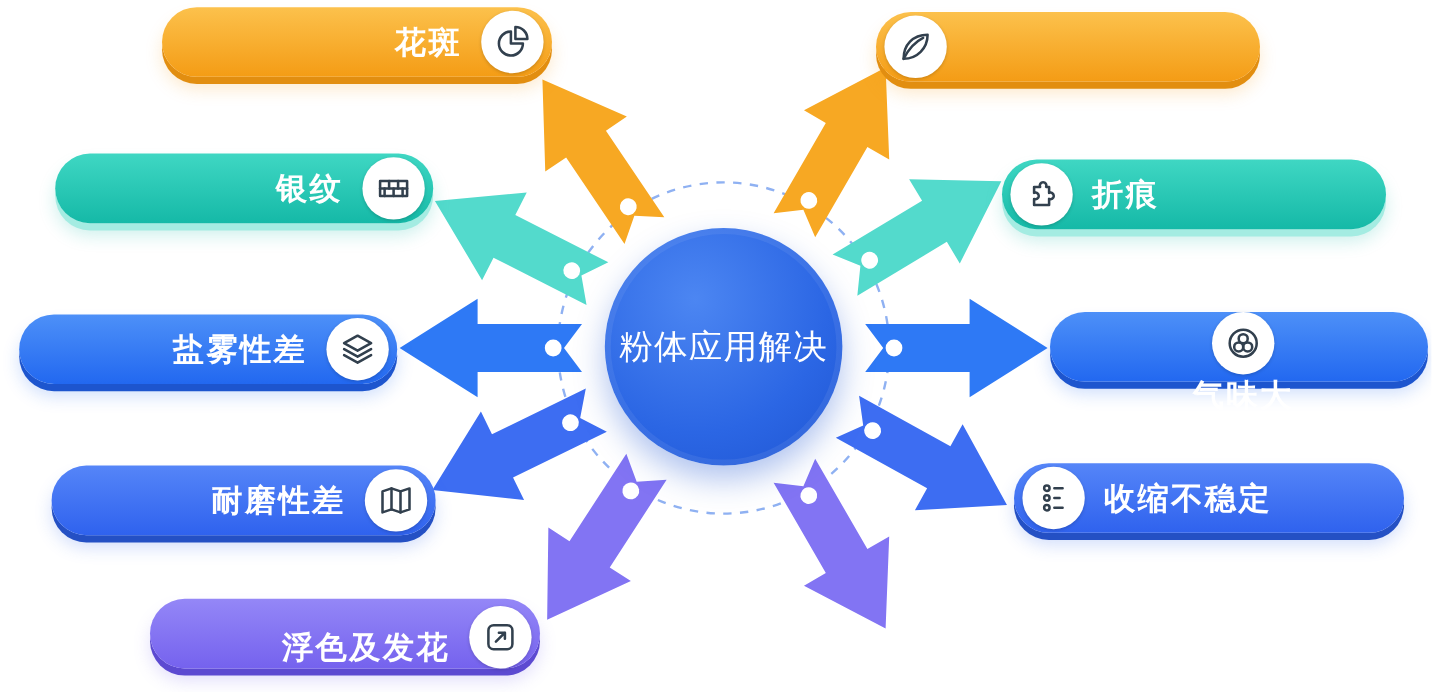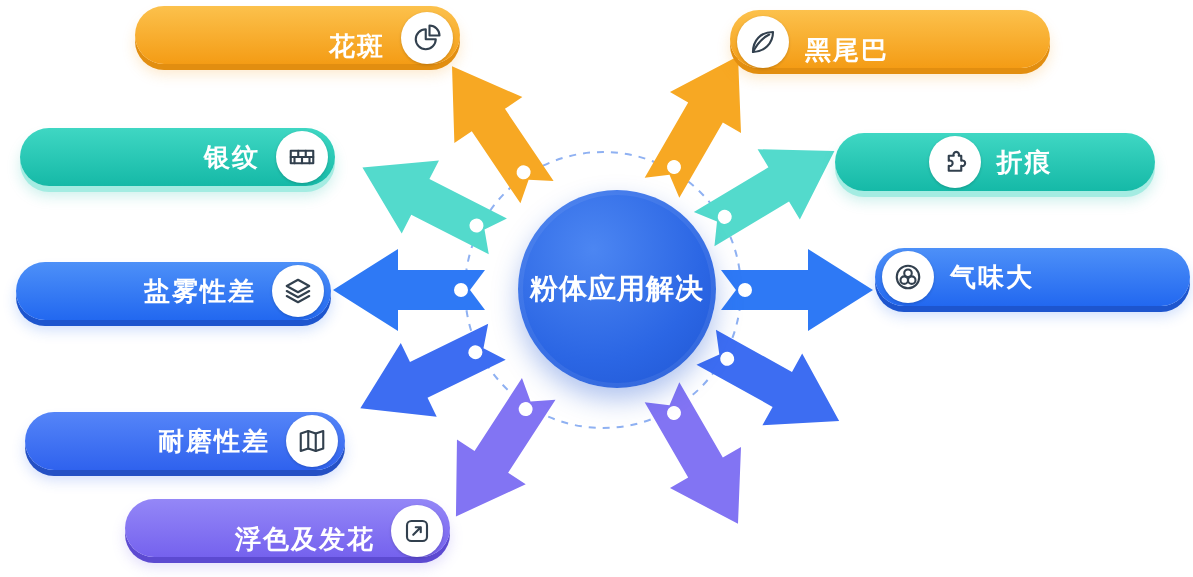"花斑" .orange { align-items: flex-end -> none }
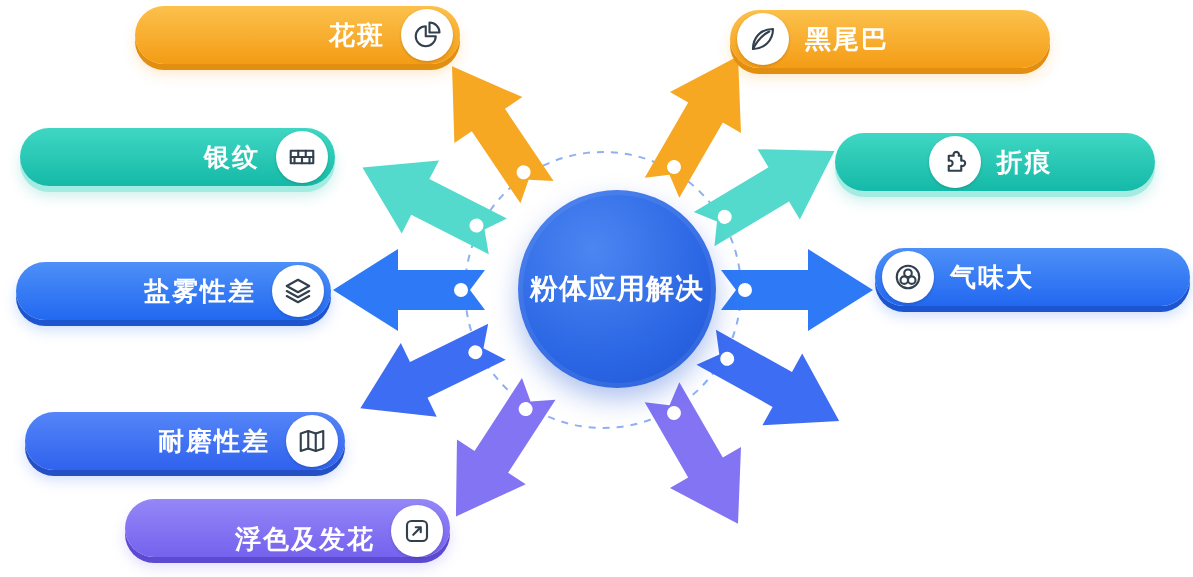"黑尾巴" span.pill-label { html: <span>黑尾巴</span> -> none }
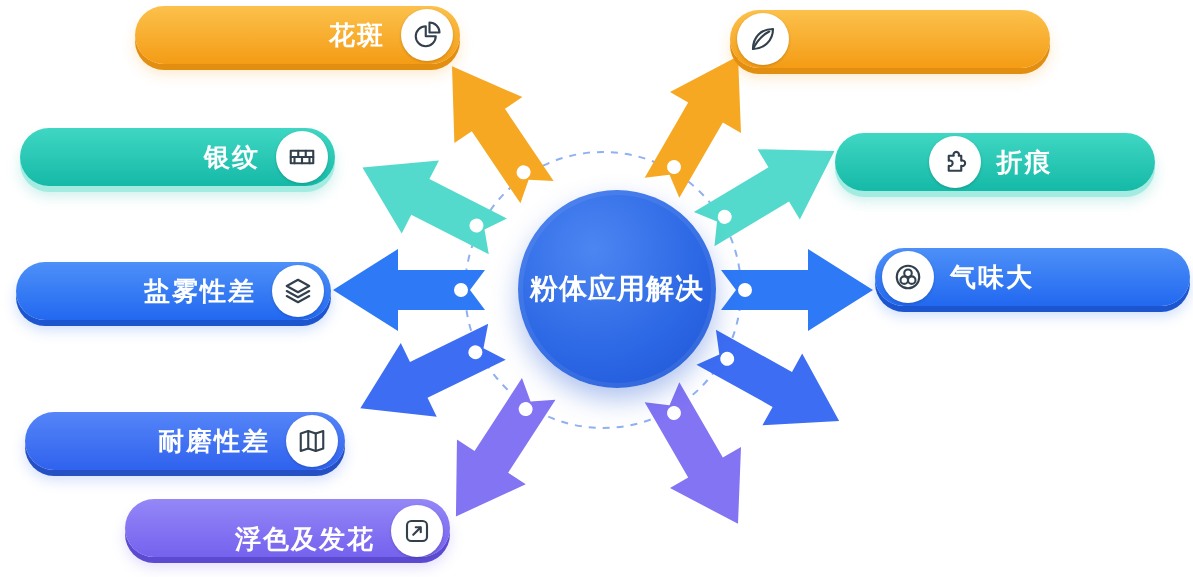"银纹" #p3 { left: 20px -> 46px }
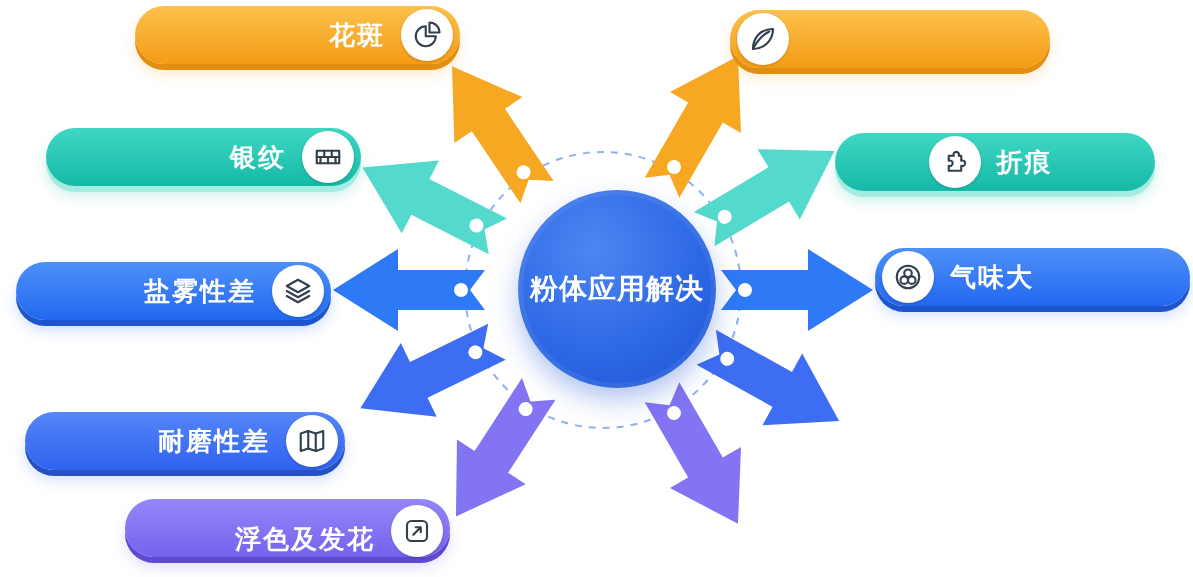"折痕" #p4 { justify-content: center -> none }
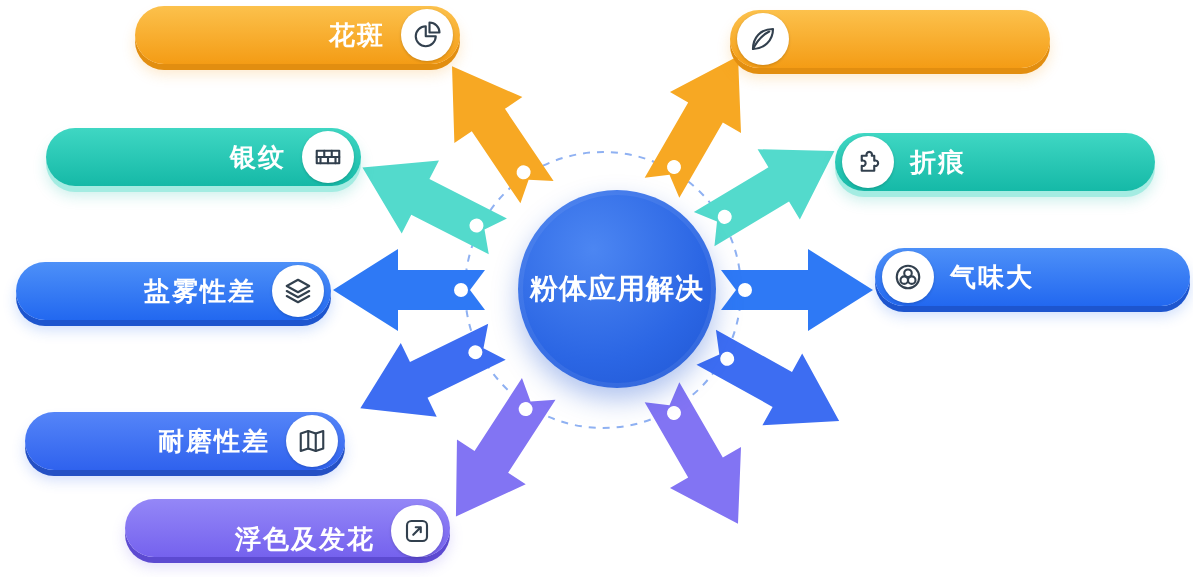"粉体应用解决" .center-circle { font-weight: bold -> normal; left: 518px -> 504px }
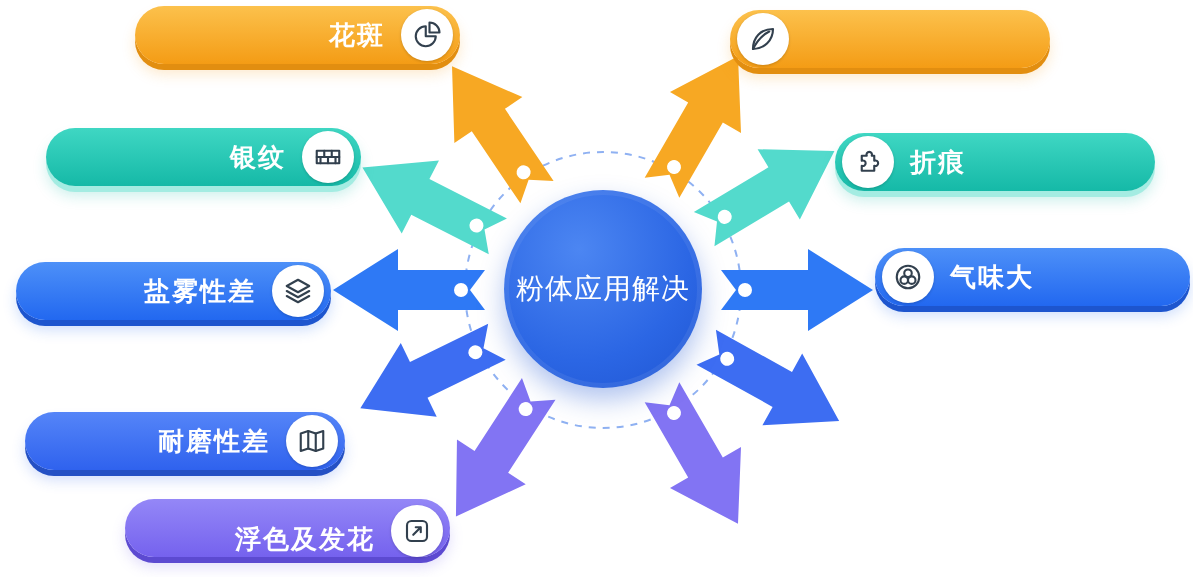"气味大" #p6 { flex-direction: none -> column; top: 248px -> 260px }
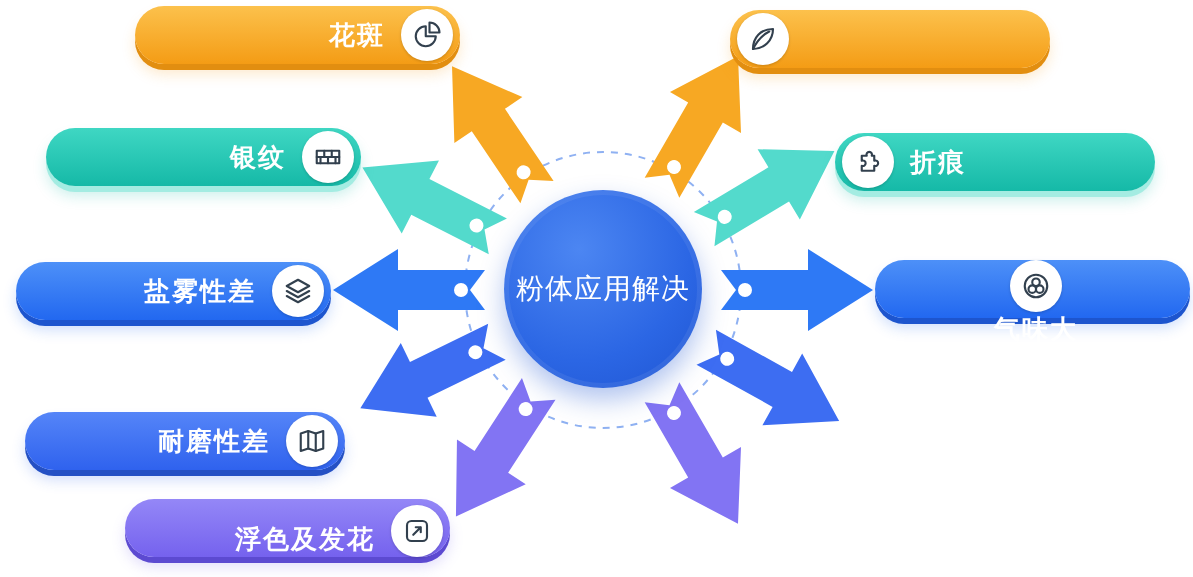"耐磨性差" #p7 { left: 25px -> 43px; margin-top: 24px -> none }
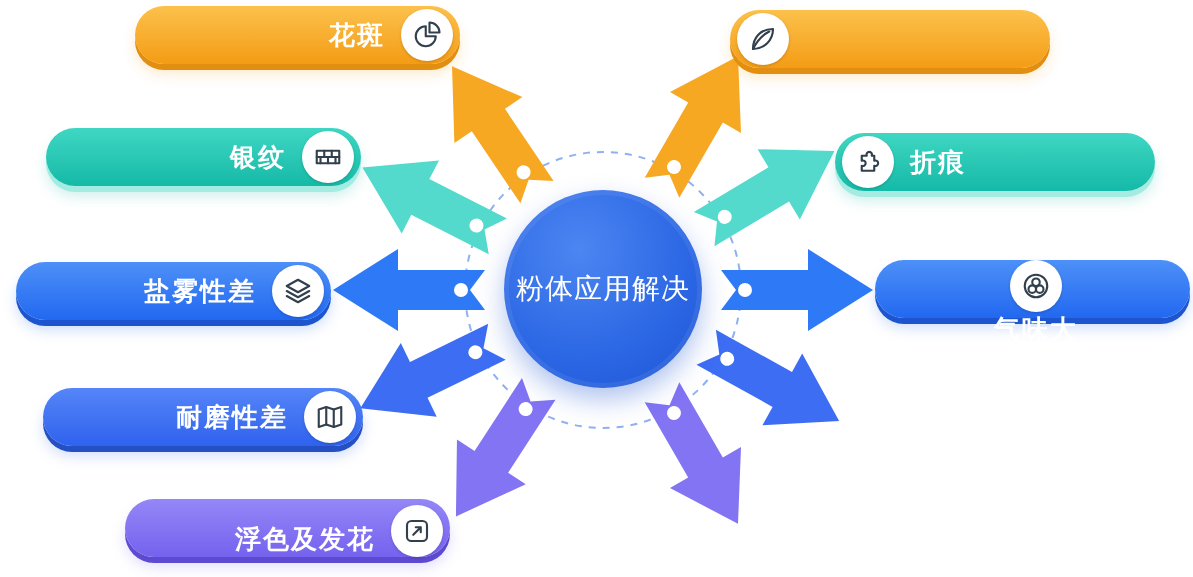"收缩不稳定" div.pill { html: none -> <div> <span> <svg> <circle></circle> <circle></circle> <circle></circle> <path></path> </svg> </span> <span>收缩不稳定</span> </div> }
